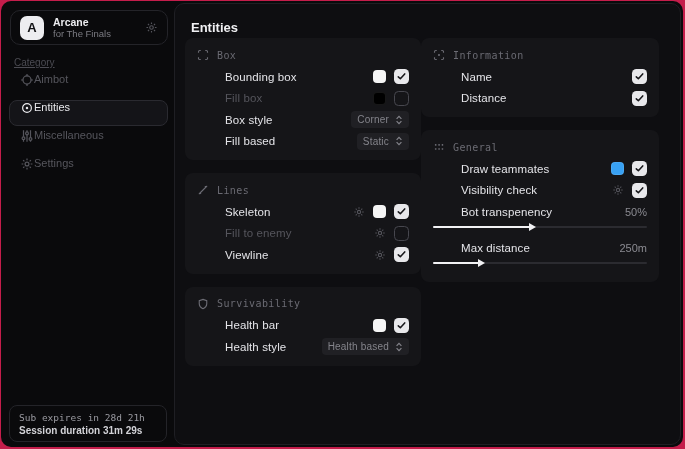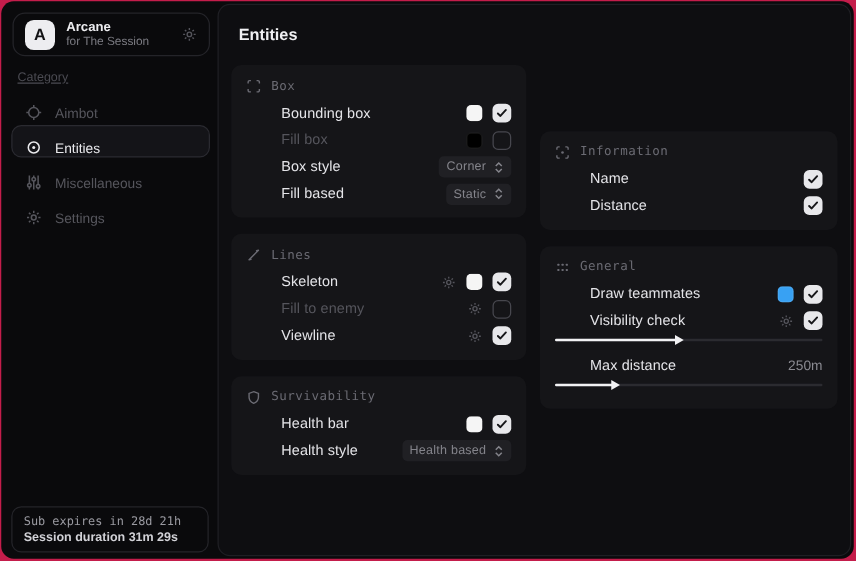"for The Session" div.app-sub { text: Session -> Finals }
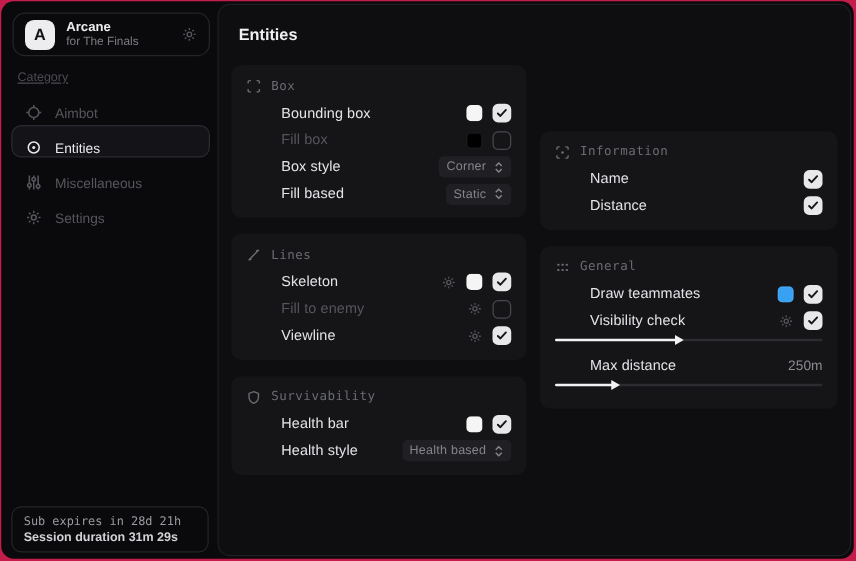"Box" .columns { align-items: center -> none; gap: 11px -> 0; top: 48px -> 34px }
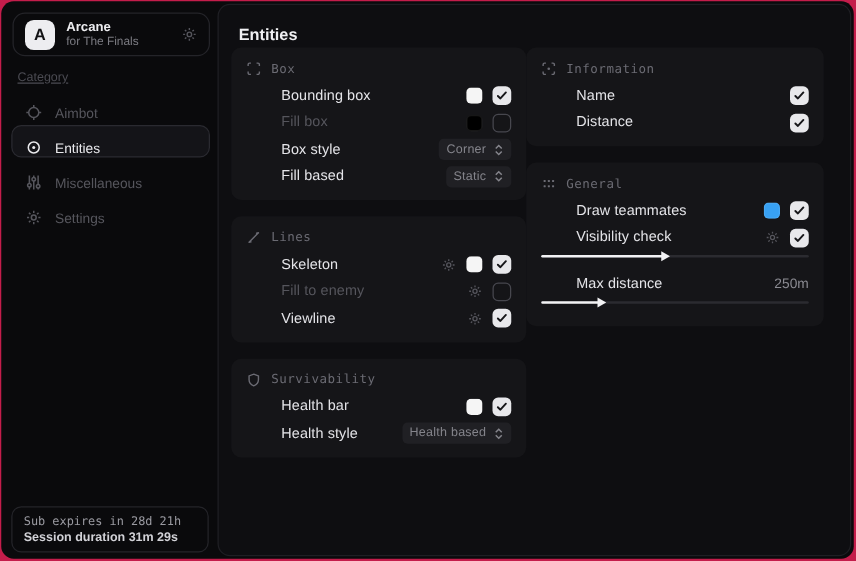"Aimbot" .nav-item { align-items: flex-end -> flex-start; gap: 10px -> none }
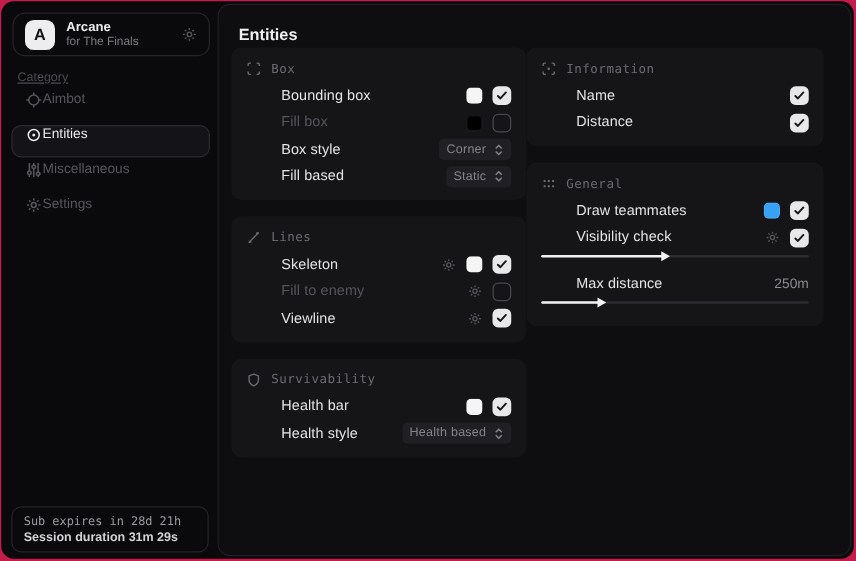"Bot transpenency" div.row { html: none -> <div> <span>Bot transpenency</span> <span>50%</span> </div> }
